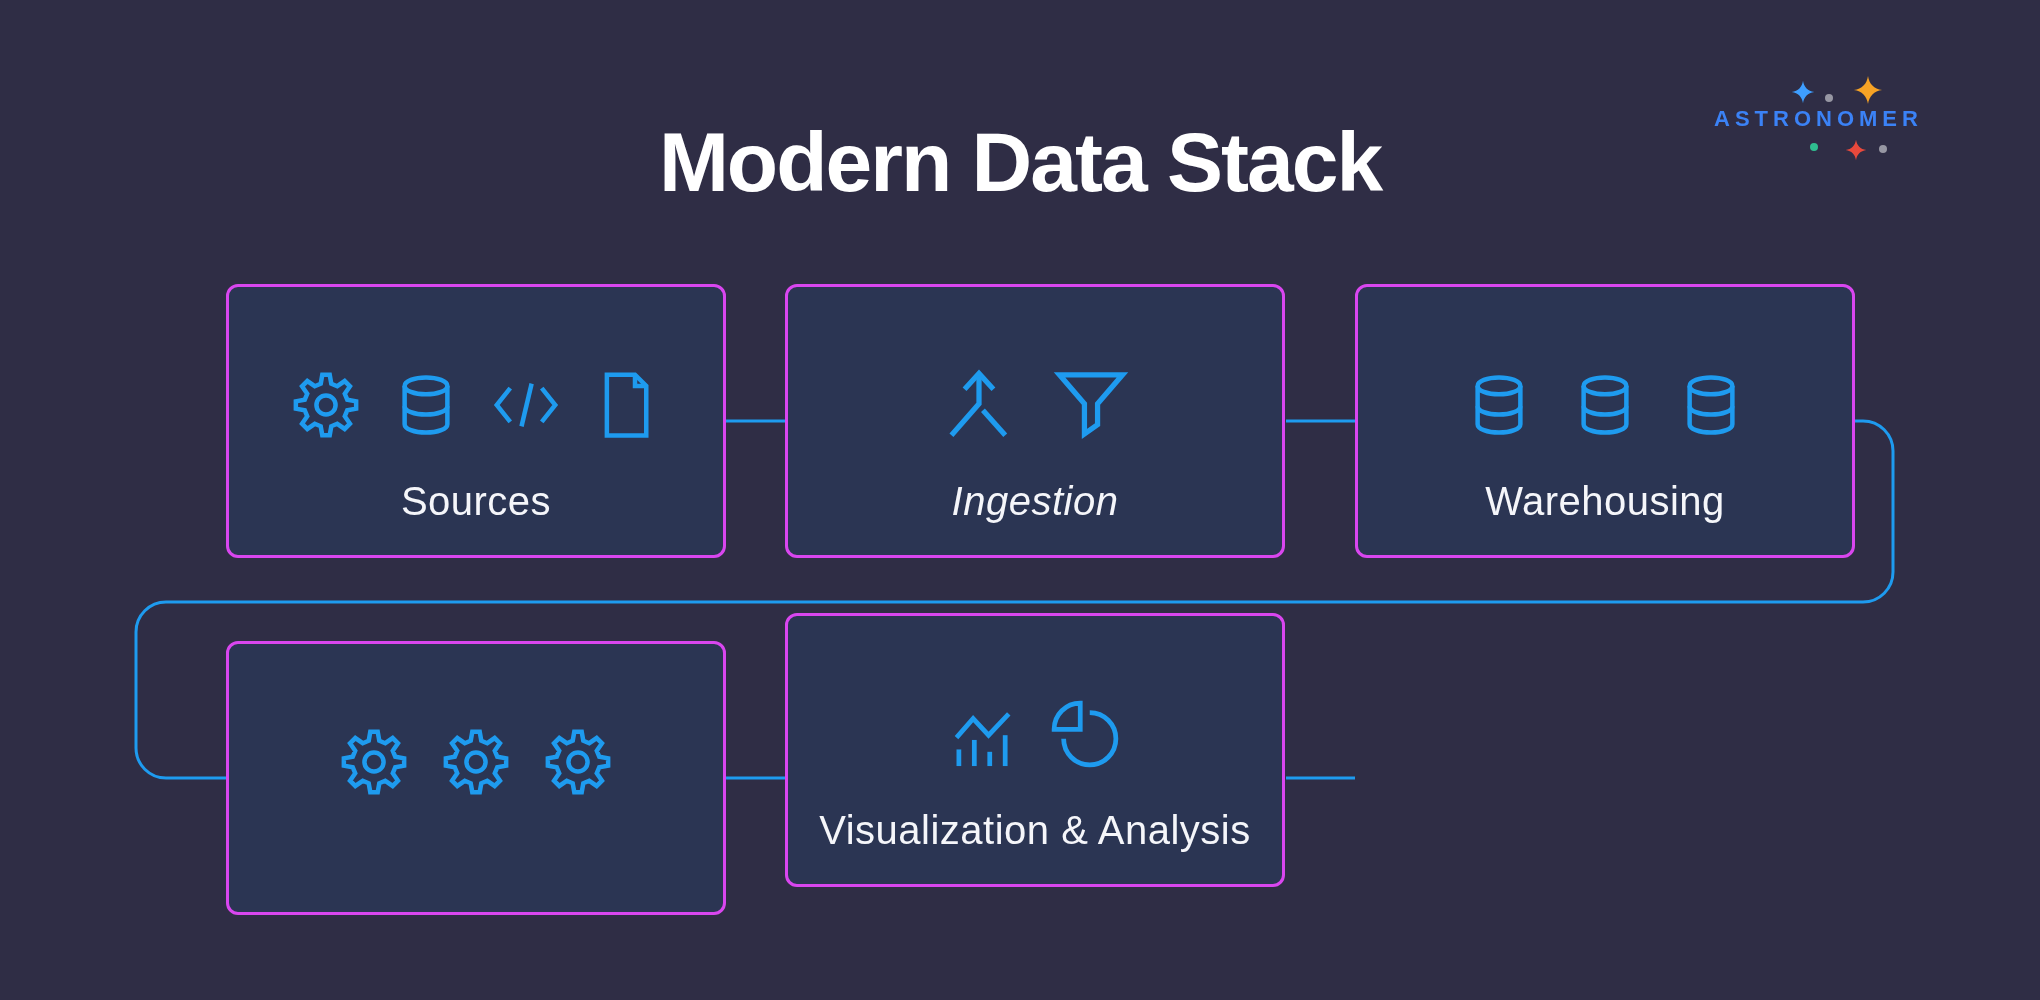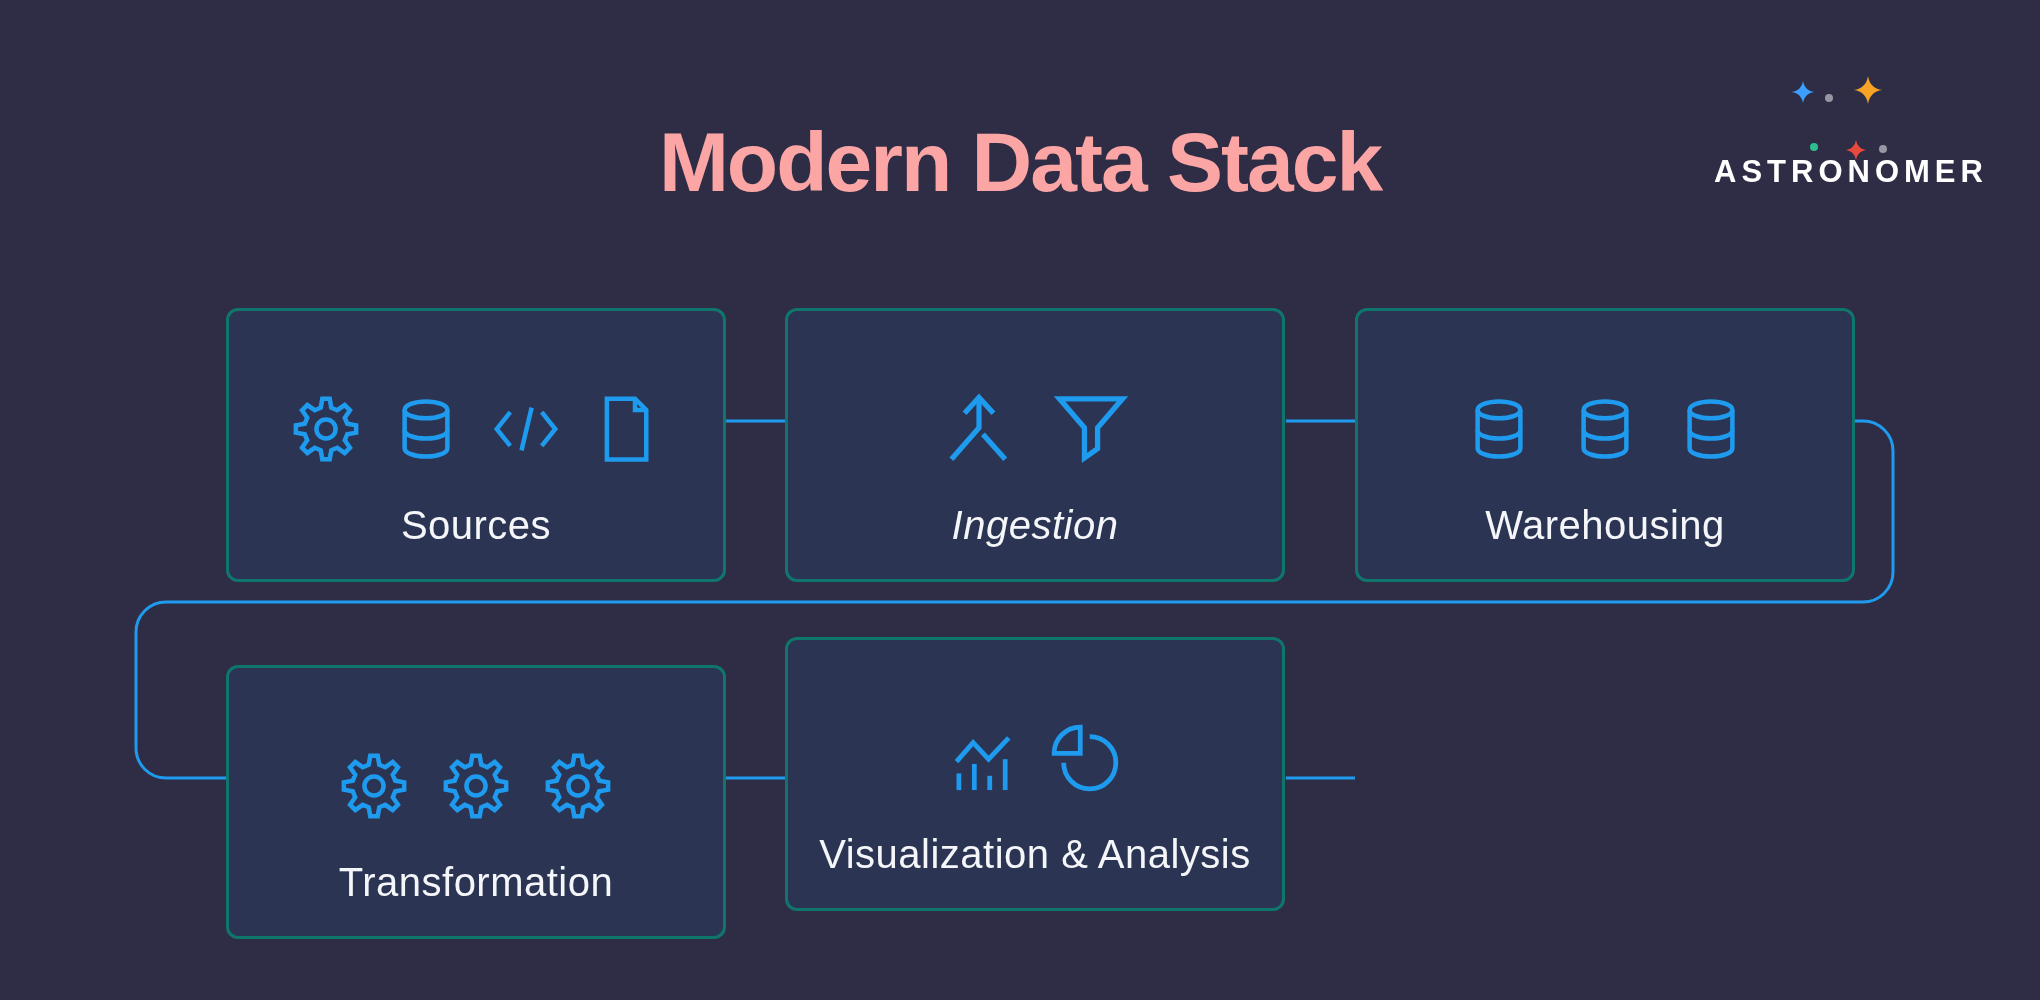"Modern Data Stack" .title { color: #fca5a5 -> #ffffff }
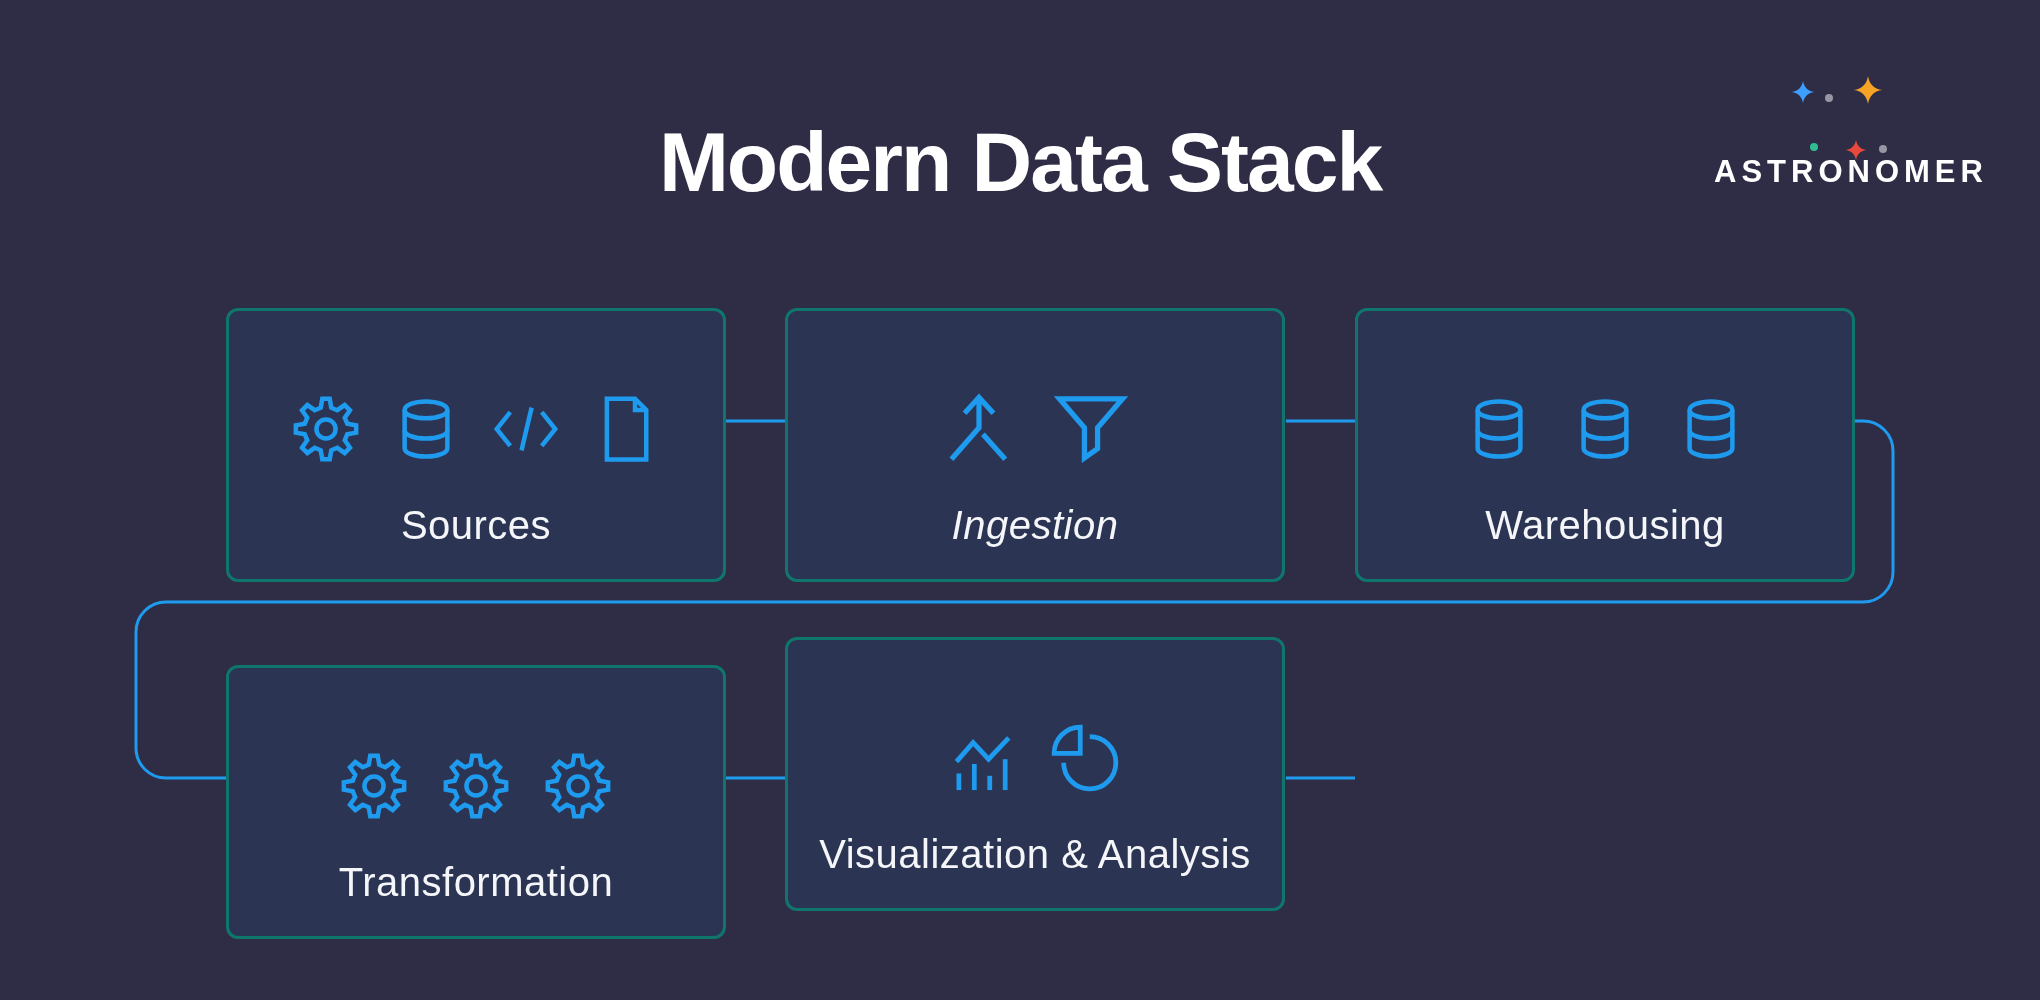"ASTRONOMER" .logo .wordmark { color: #ffffff -> #3b82f6; font-size: 31px -> 22px; margin-top: 48px -> none }
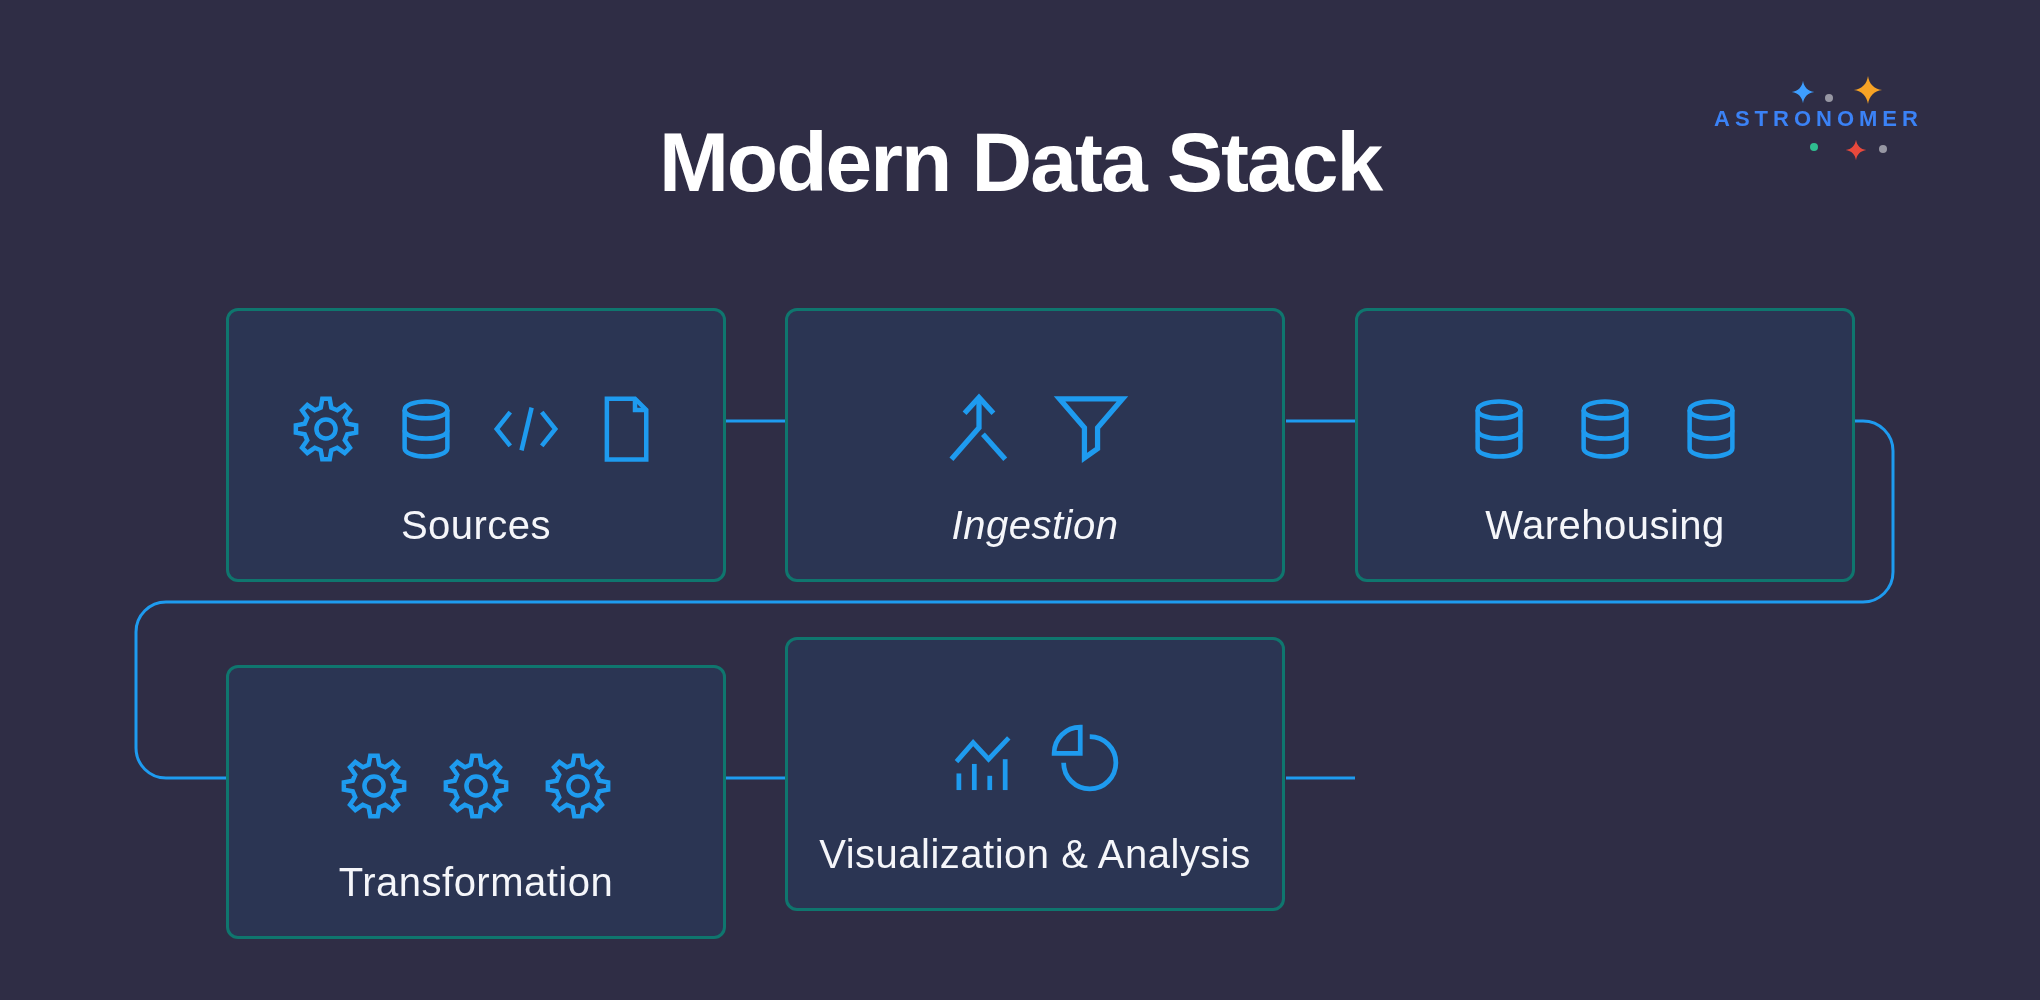"Sources" .box { border: 3px solid #0f766e -> 3px solid #d946ef; margin-top: 24px -> none }
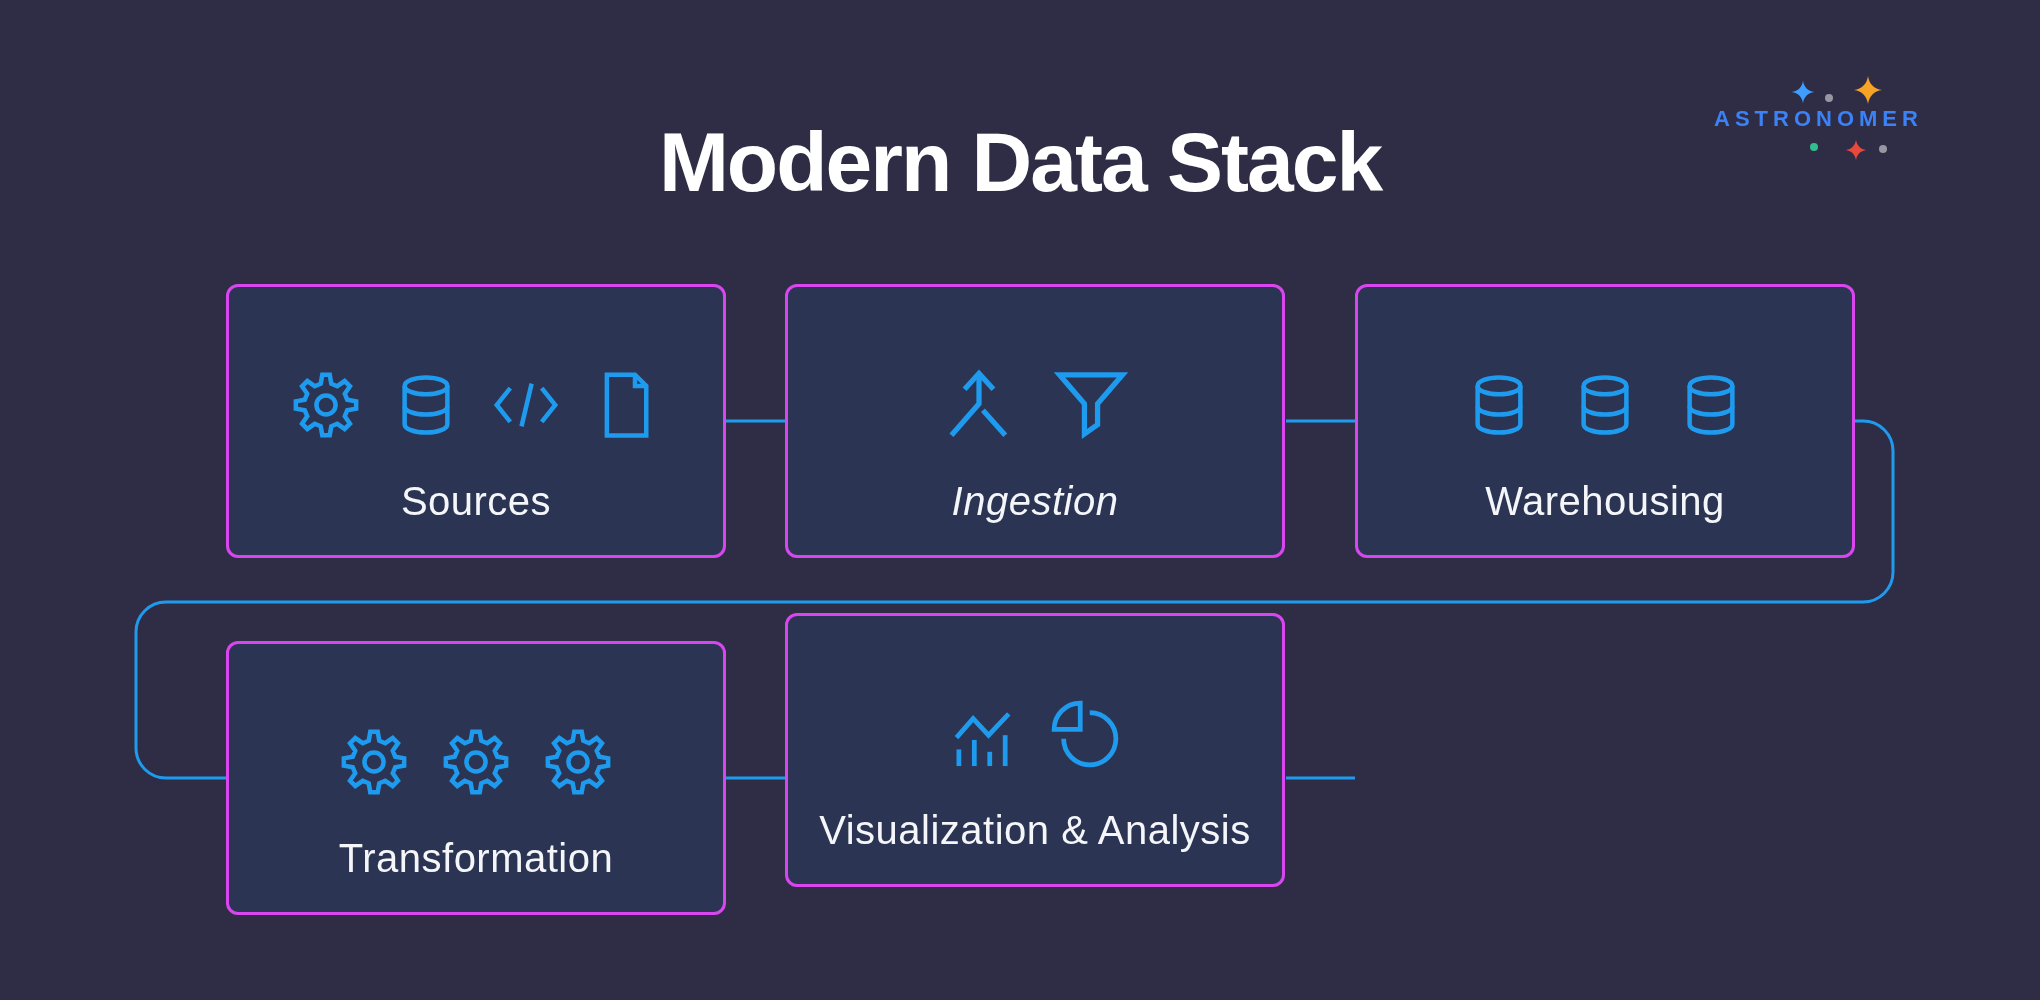"Transformation" div.label { html: <div>Transformation</div> -> none }
